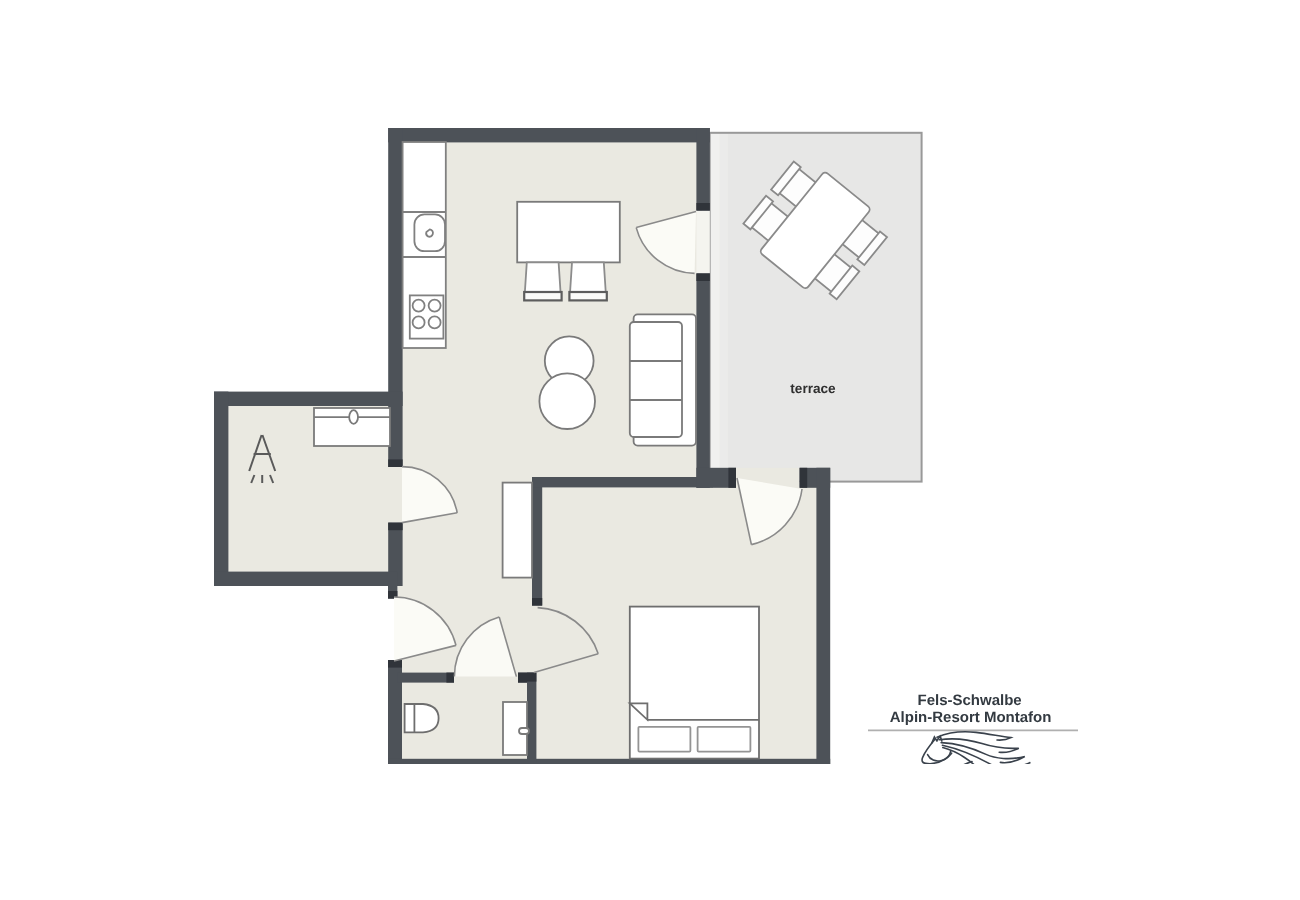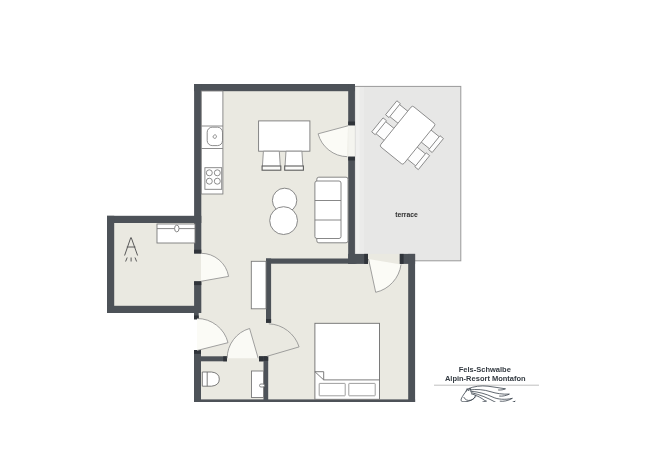"Fels-Schwalbe" #page { margin-top: 20px -> none }
